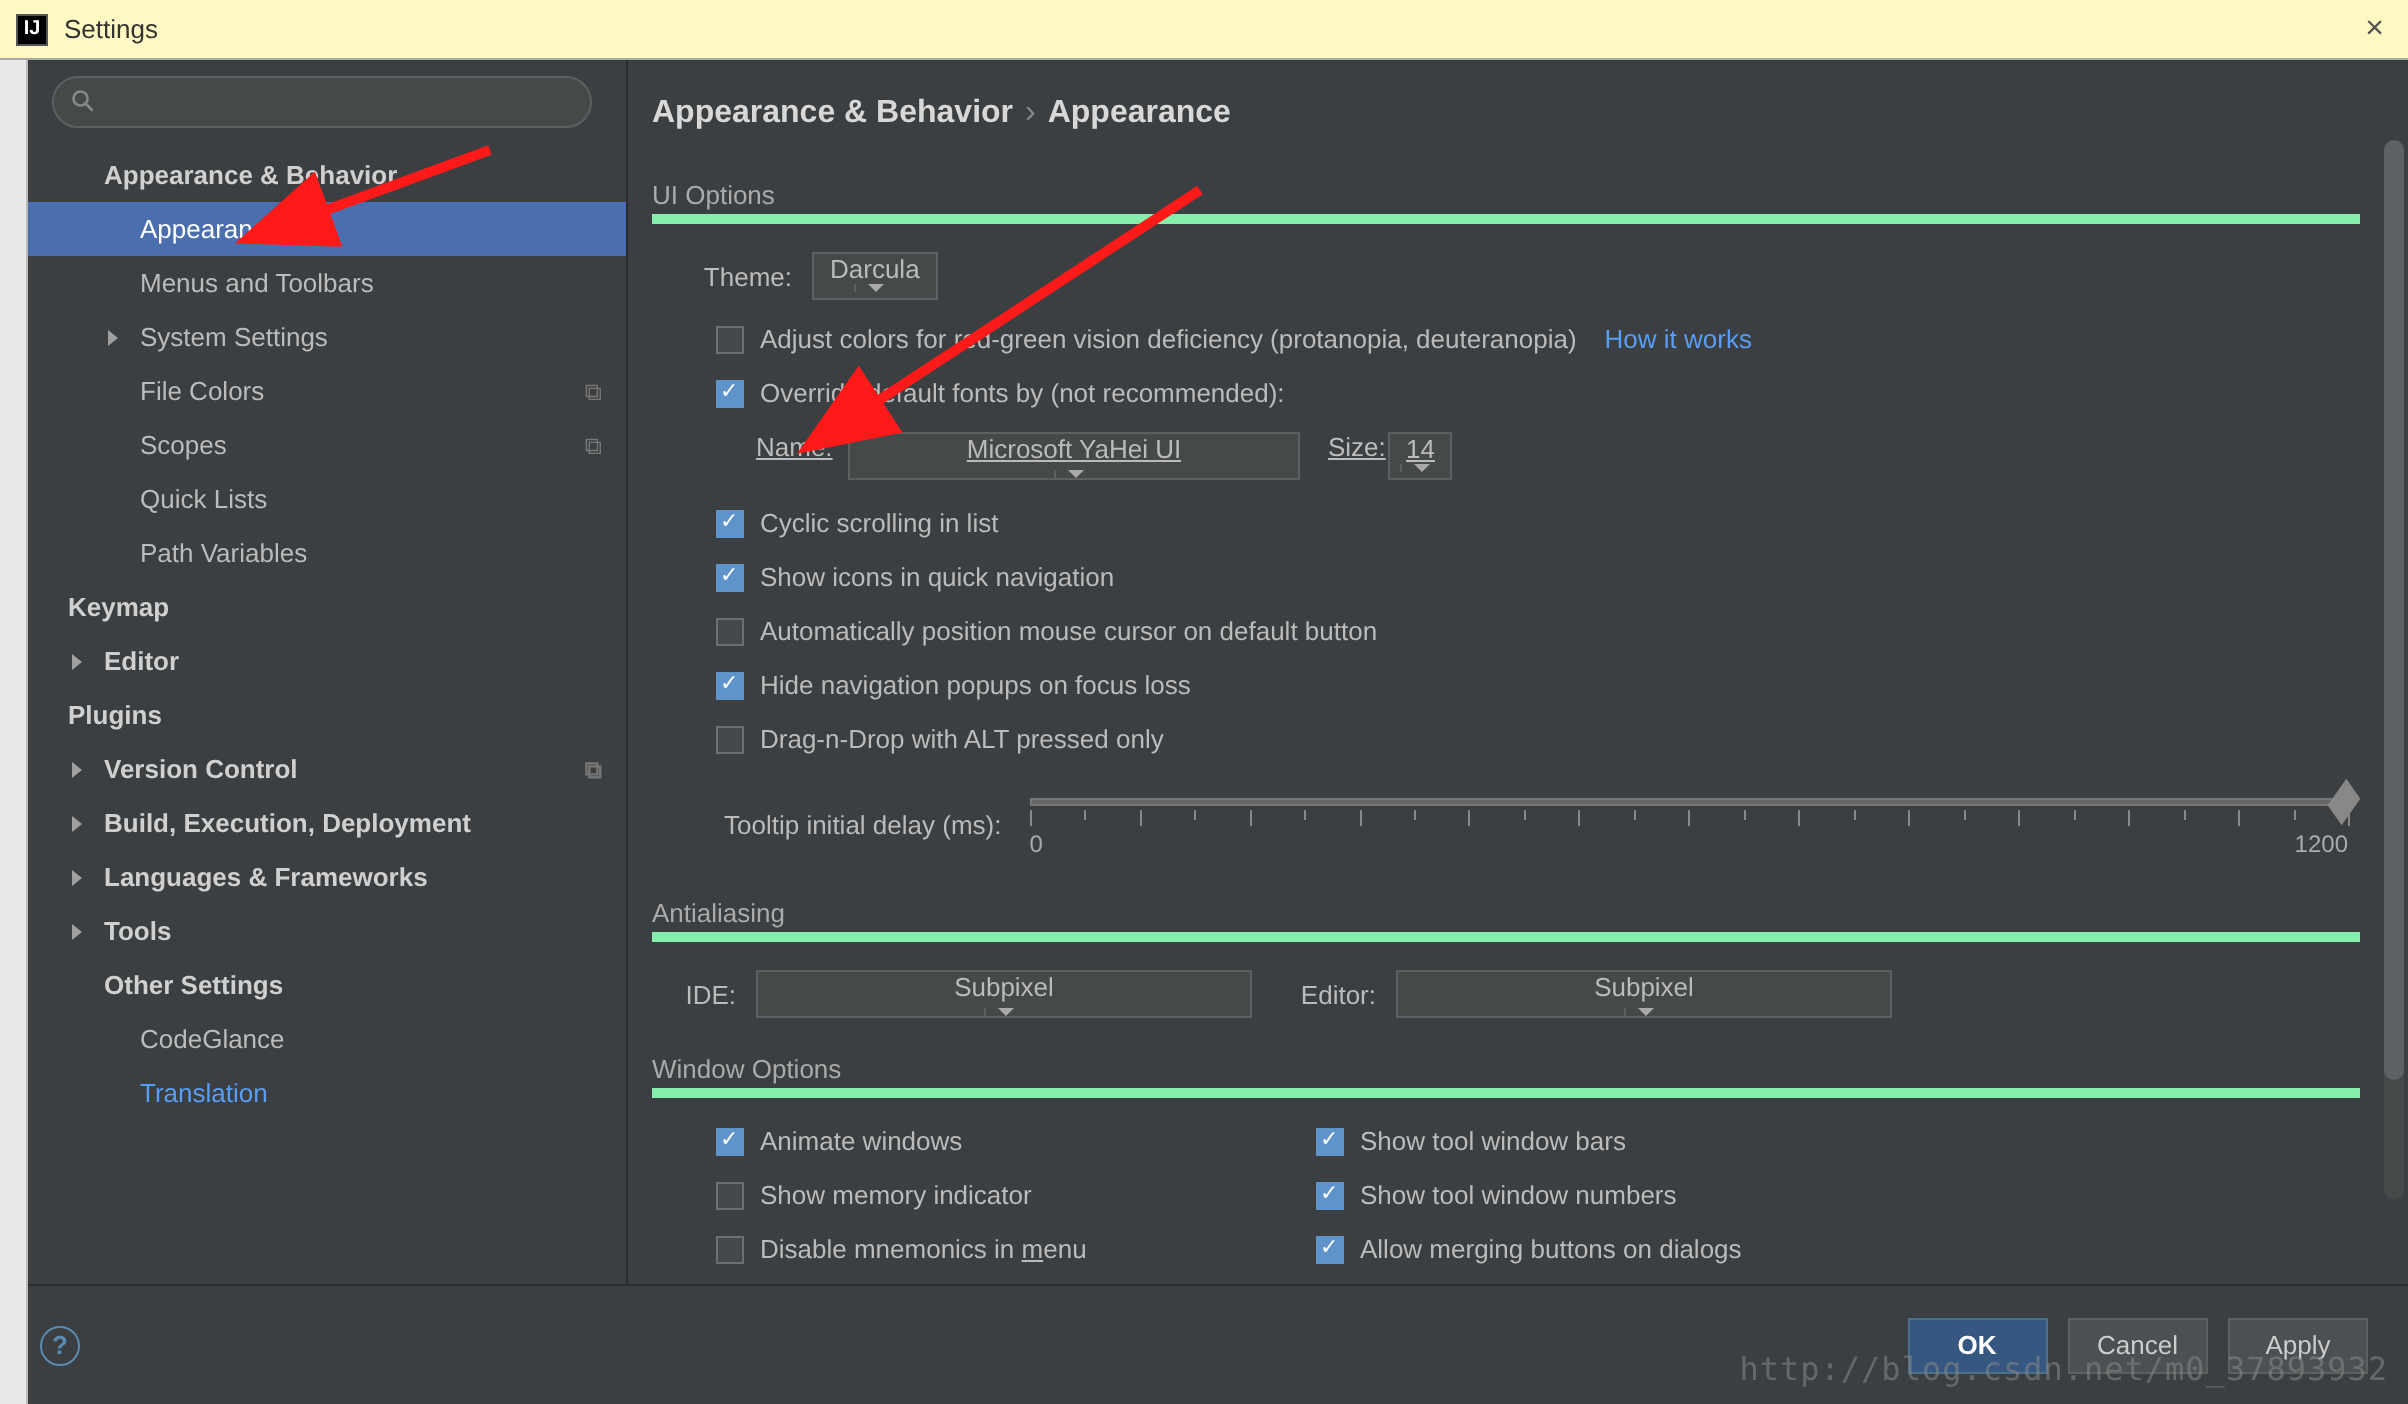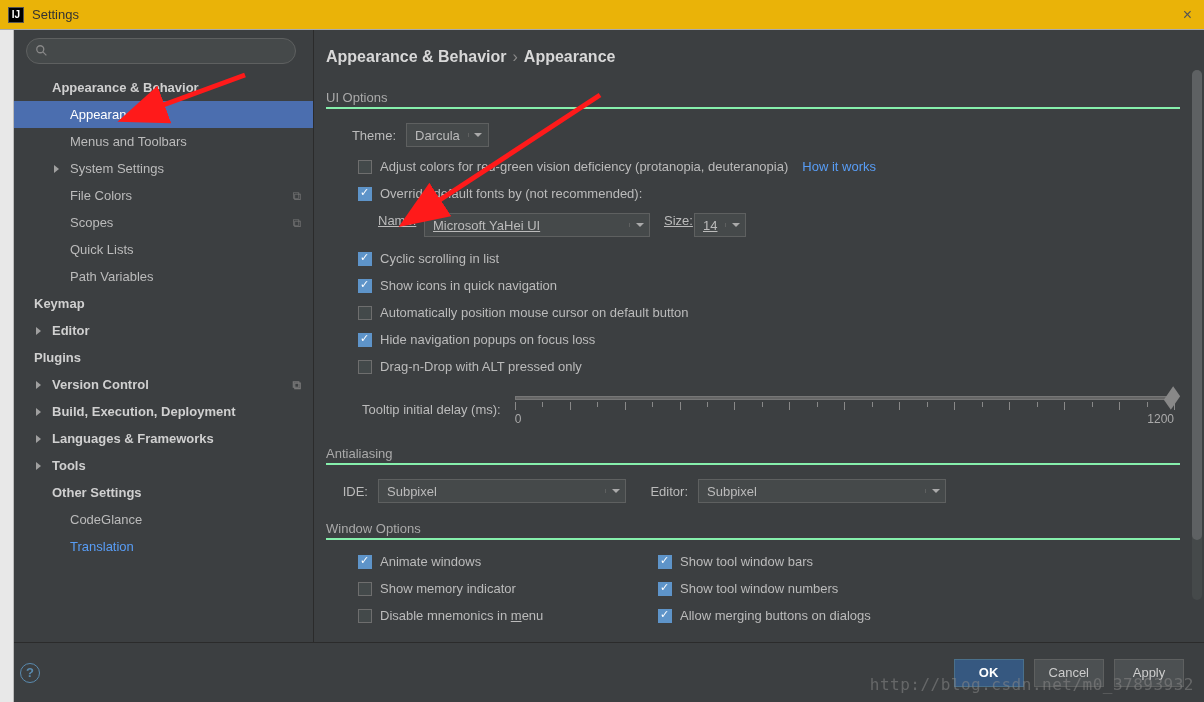"IJ" .titlebar { background: #eab308 -> #fef9c3 }
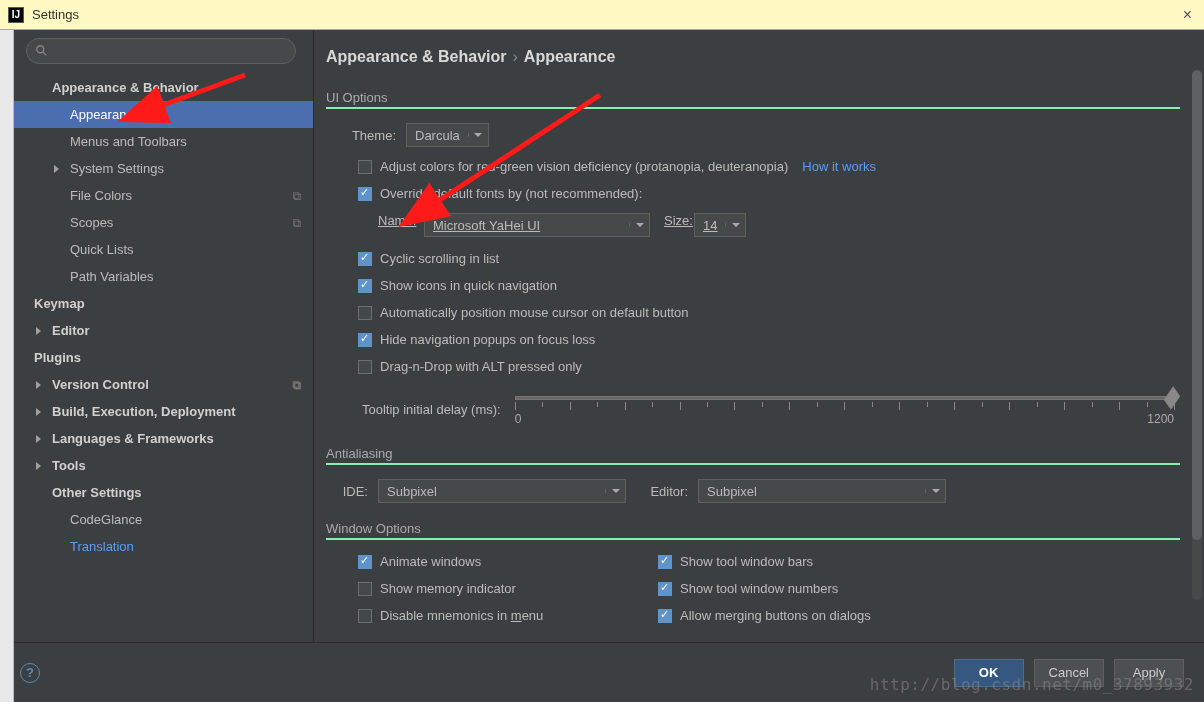"UI Options" .section-title { border-bottom: 2px solid #86efac -> 5px solid #86efac }
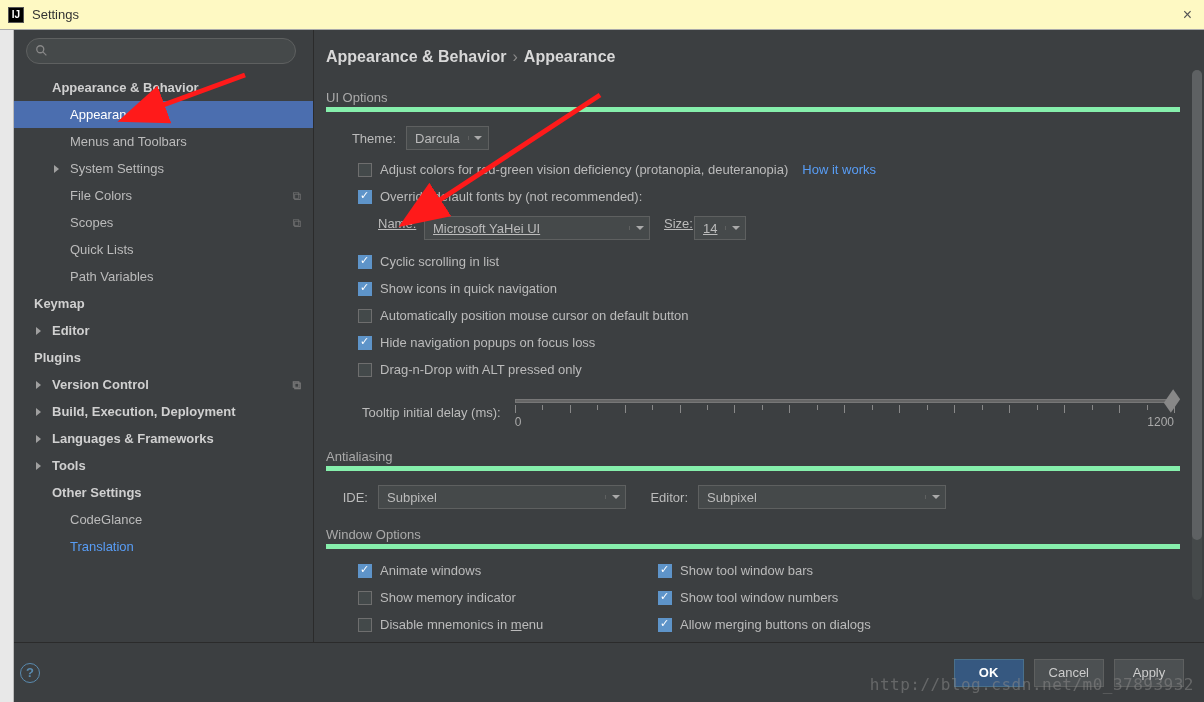"Darcula" .combo { flex-direction: none -> column }
